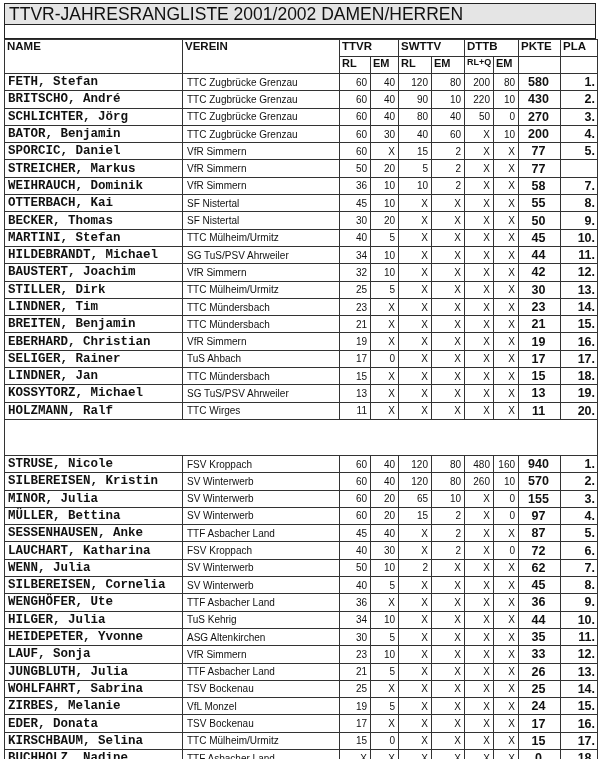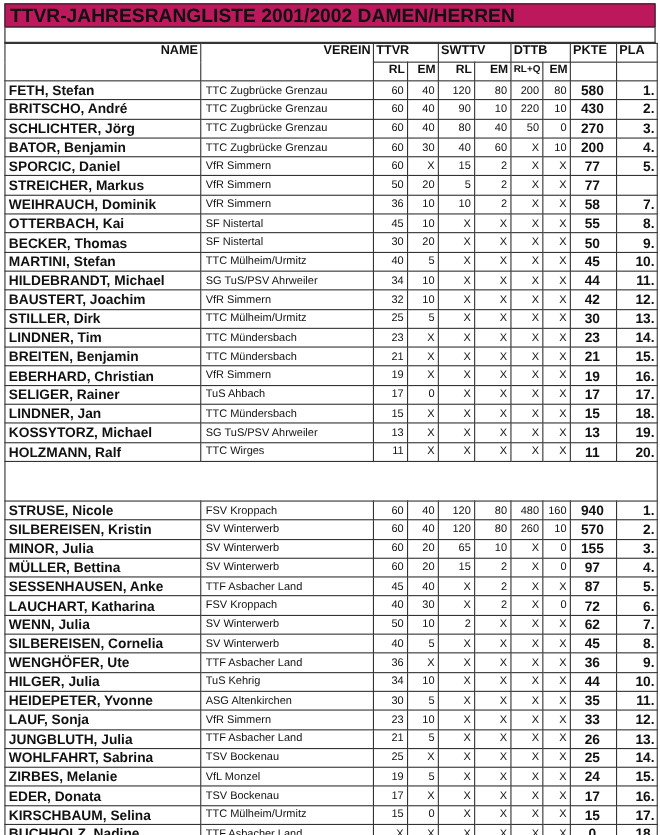"TTVR-JAHRESRANGLISTE 2001/2002" .title { background: #be185d -> #e5e5e5; font-weight: bold -> normal }
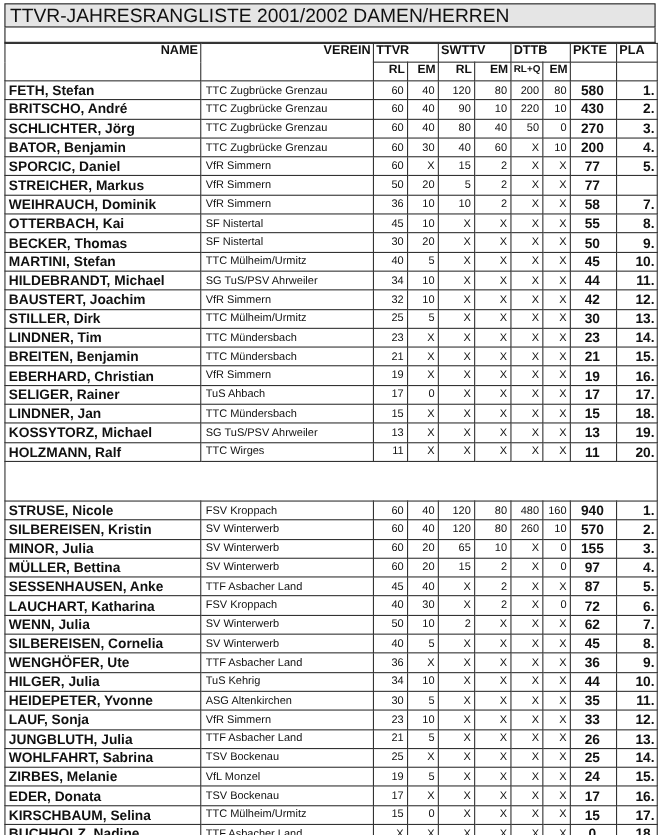"NAME" th { text-align: right -> left }
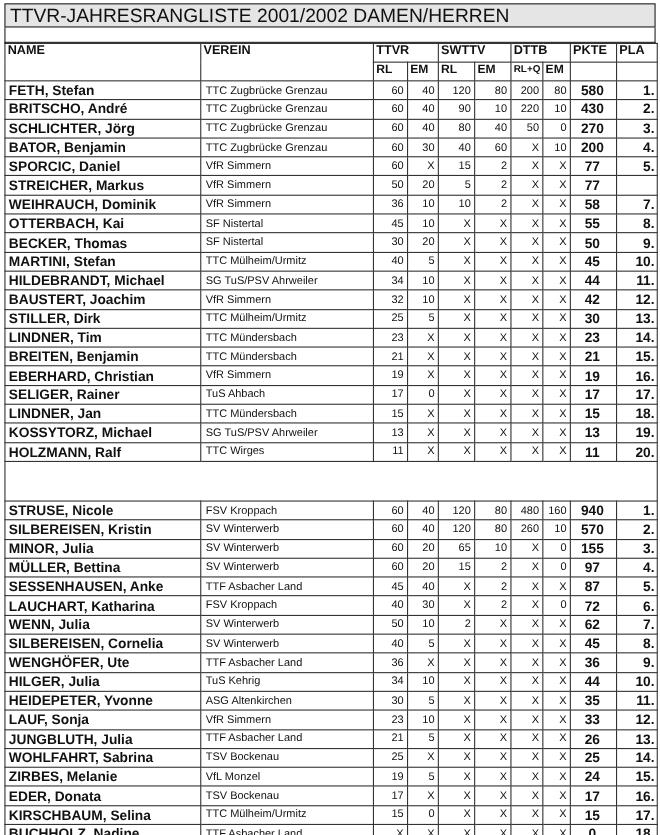"FETH, Stefan" td.name { font-family: none -> Liberation Mono, monospace }
